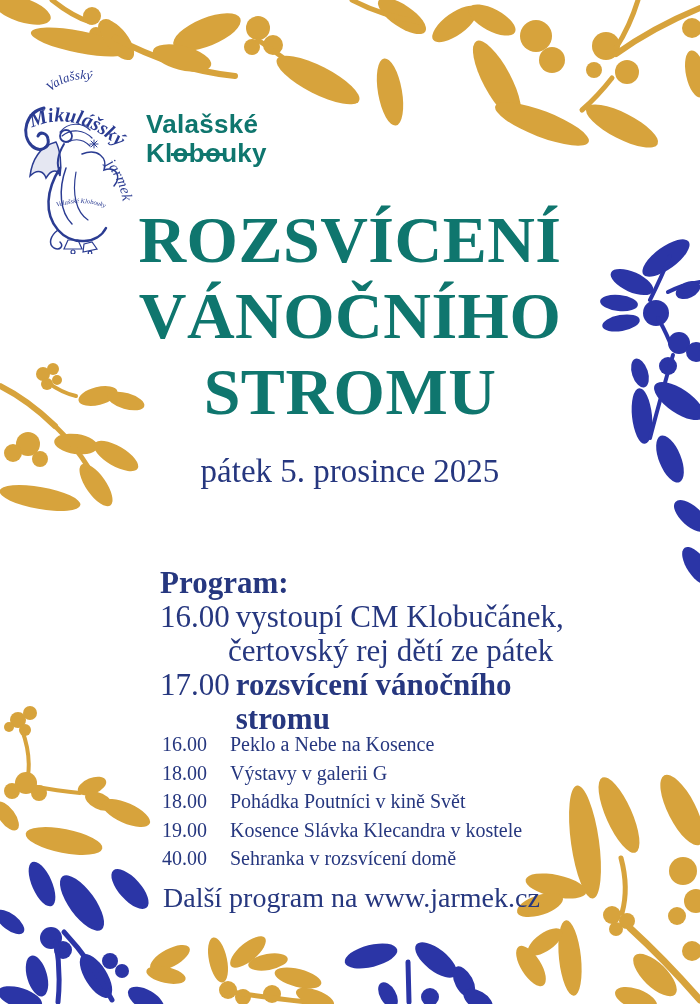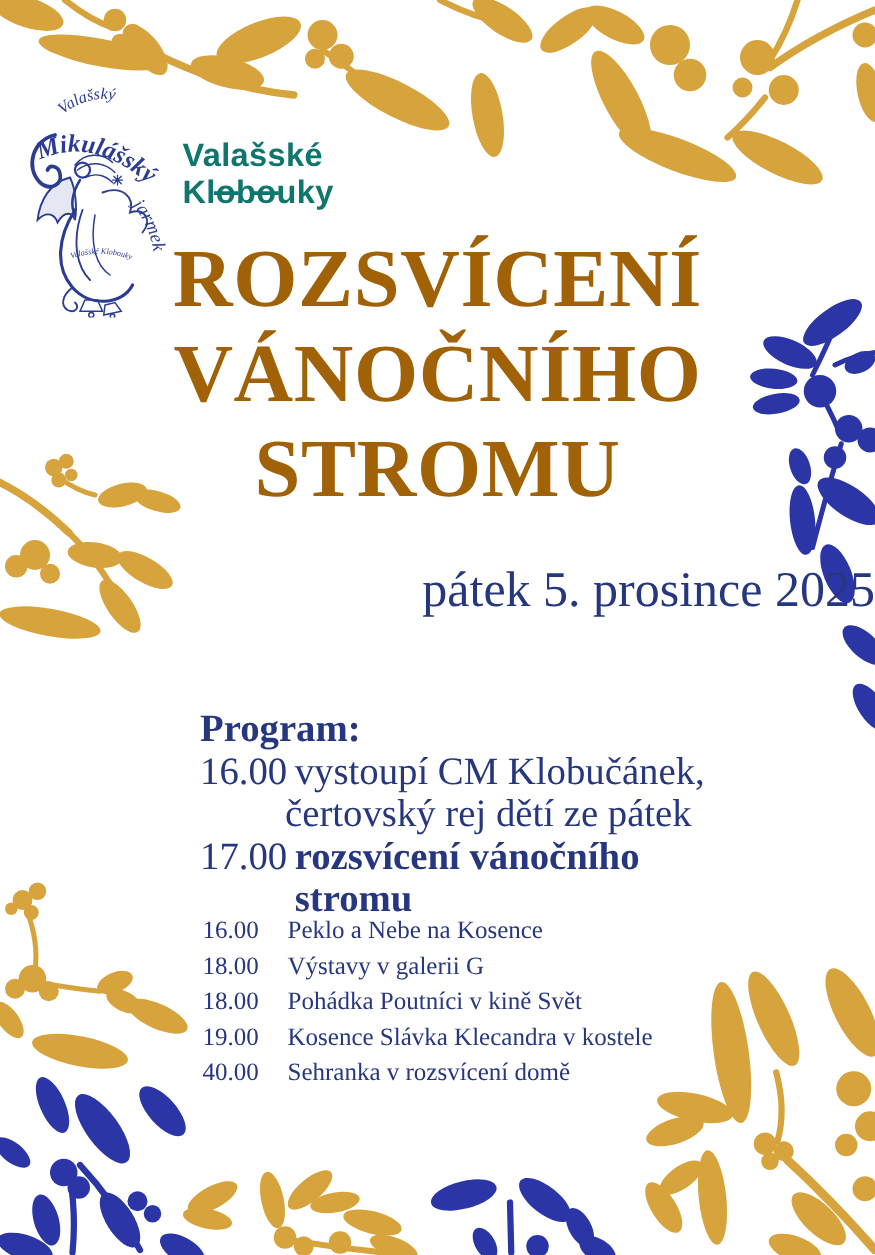"ROZSVÍCENÍ" .title { color: #a16207 -> #0f766e; top: 186px -> 202px }
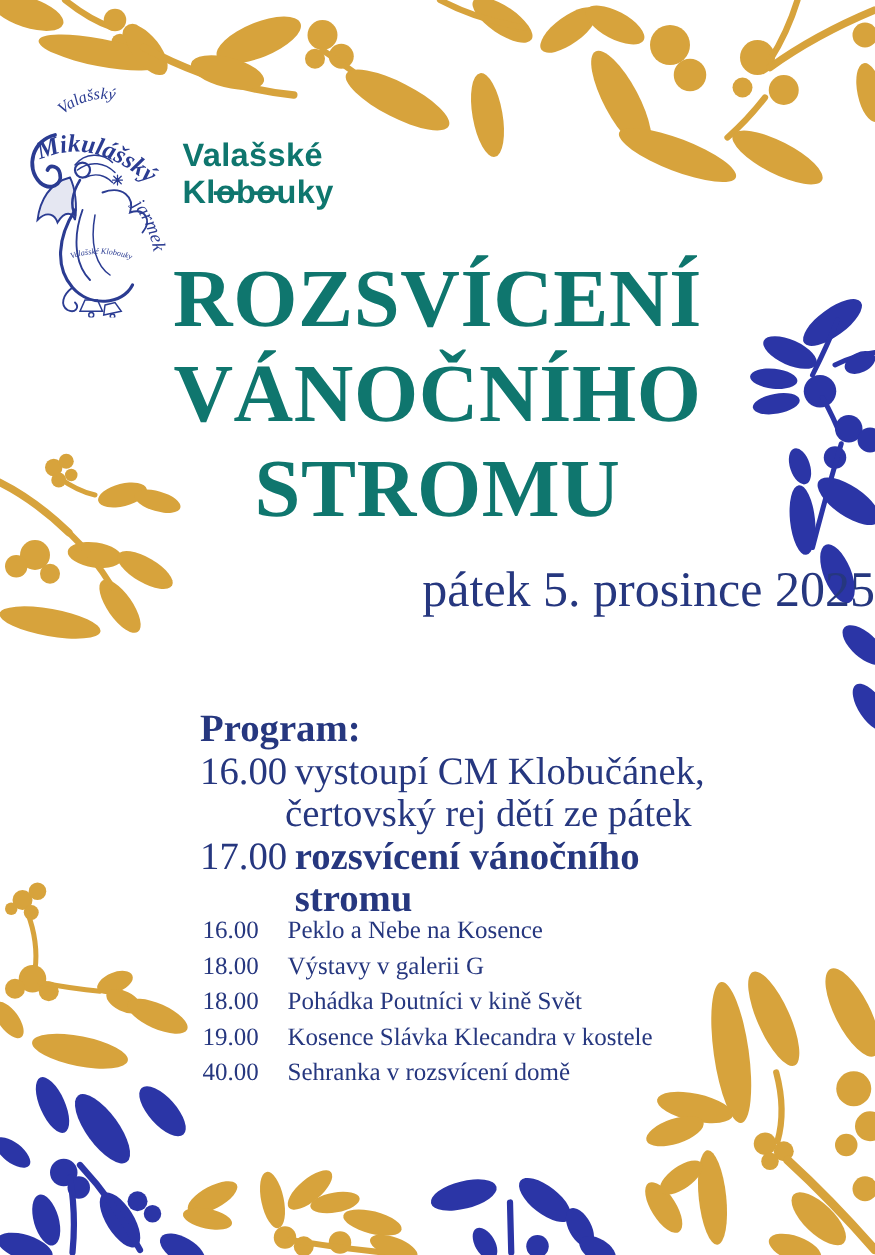"pátek 5. prosince 2025" .when { font-size: 40px -> 33px; text-align: right -> center }
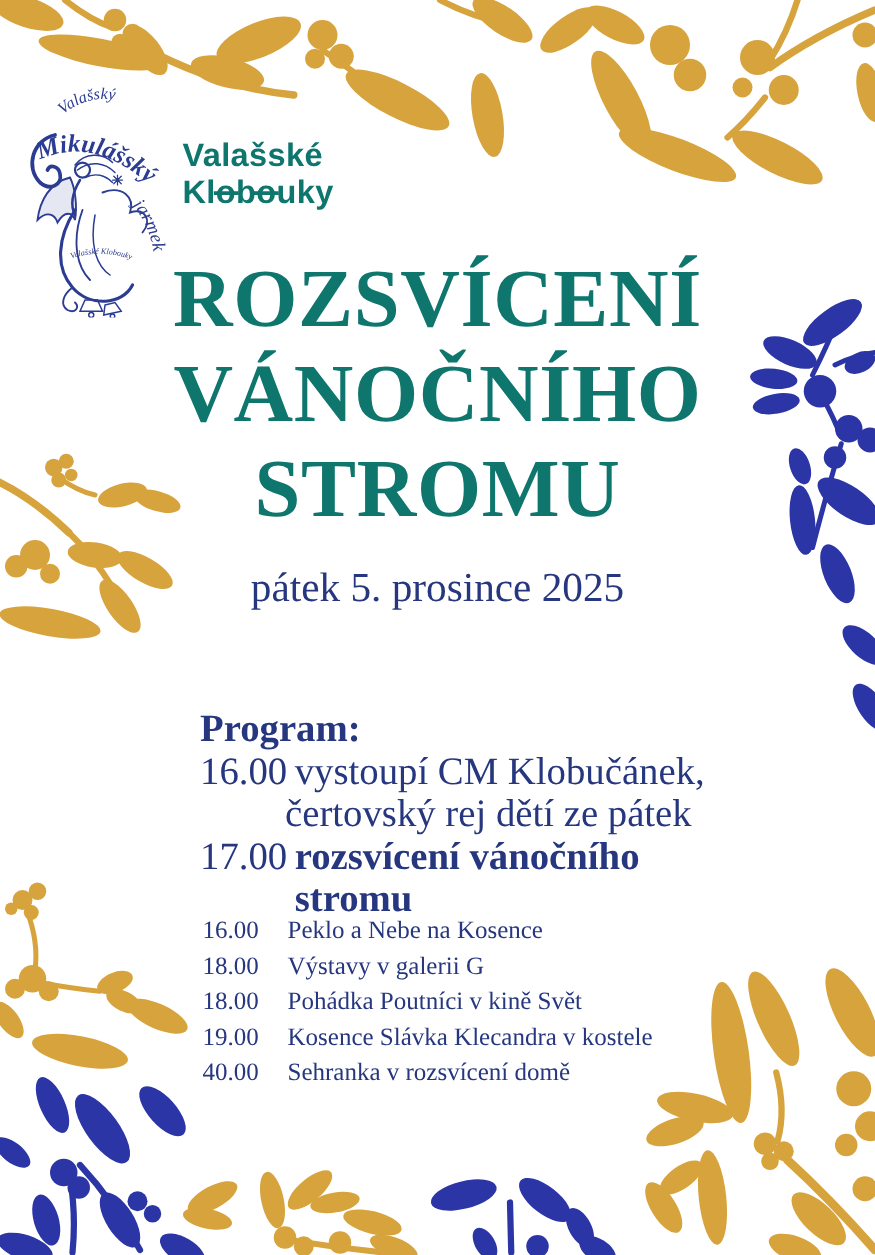"Další program na www.jarmek.cz" div.footer-note { html: none -> <div>Další program na www.jarmek.cz</div> }
